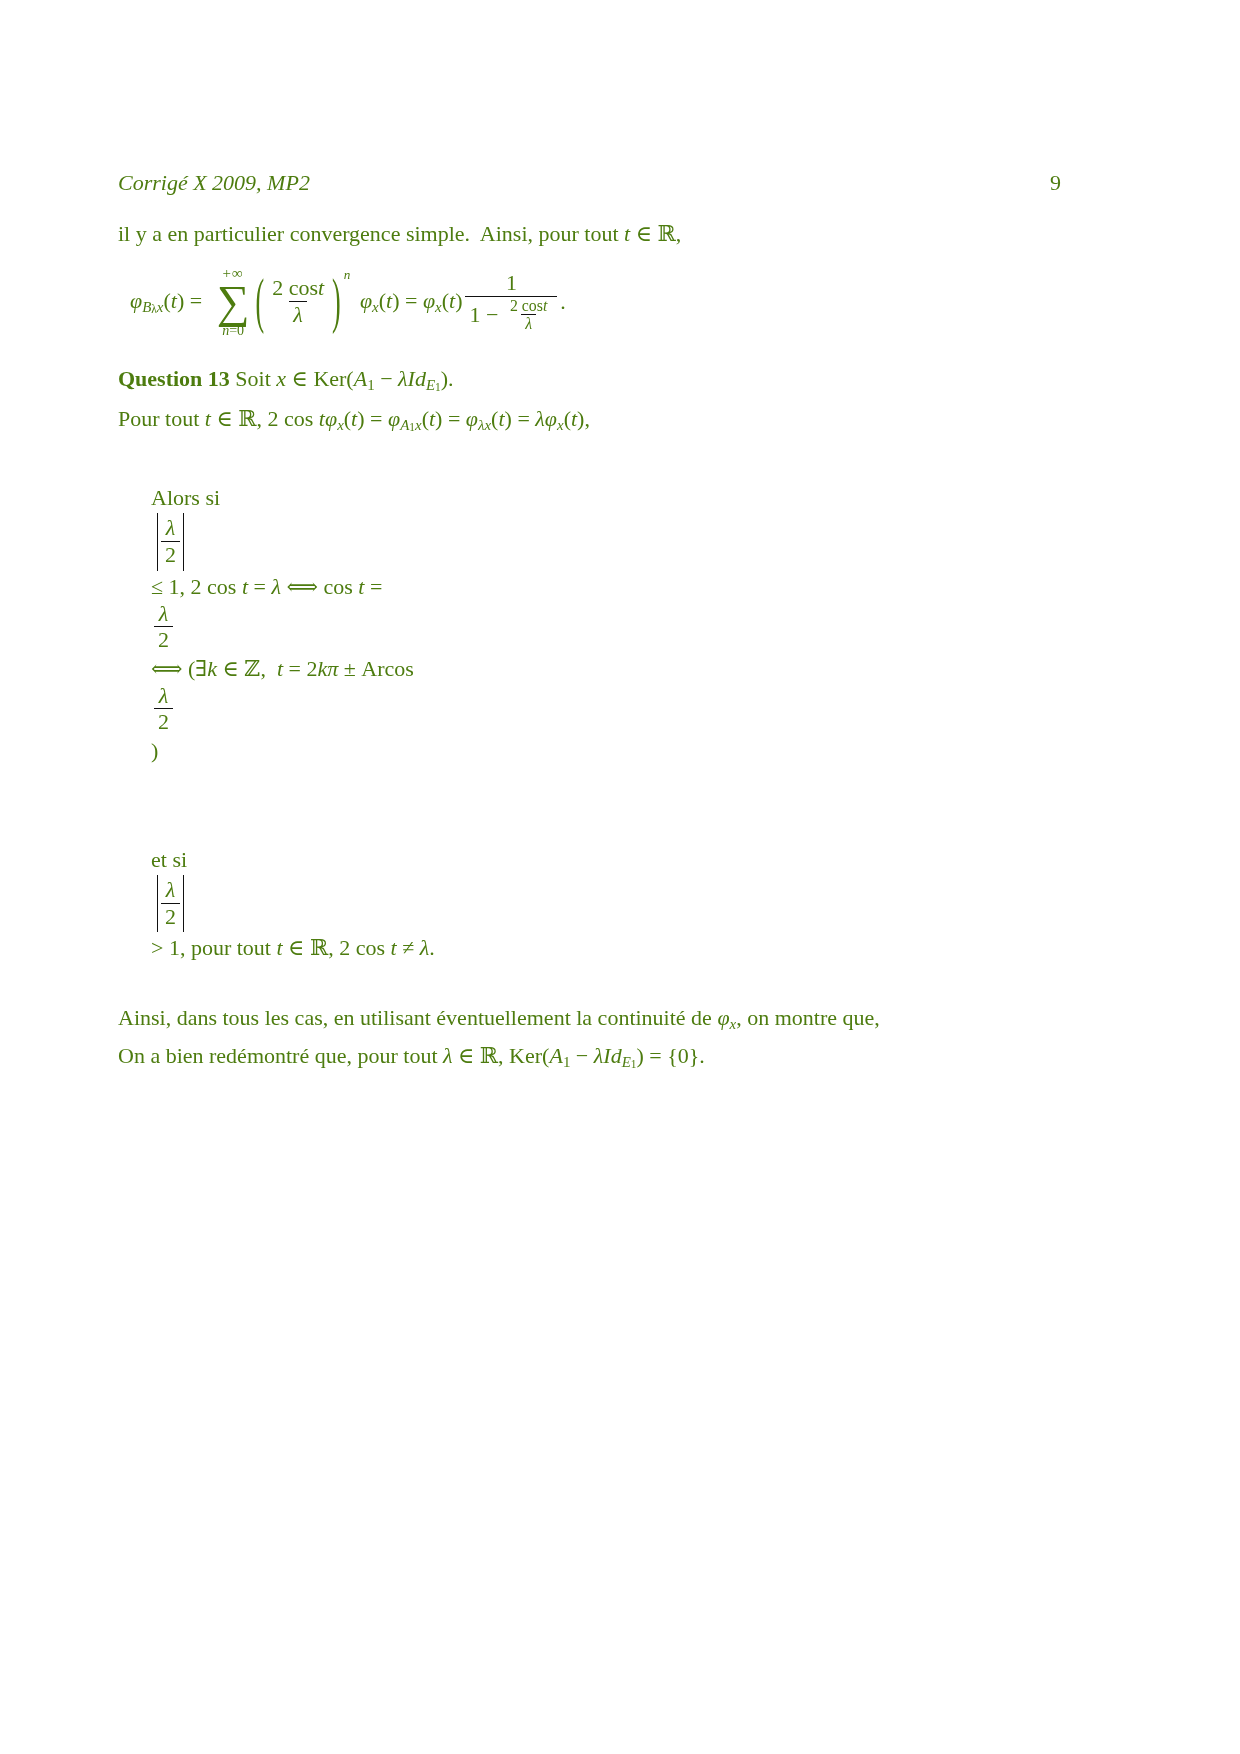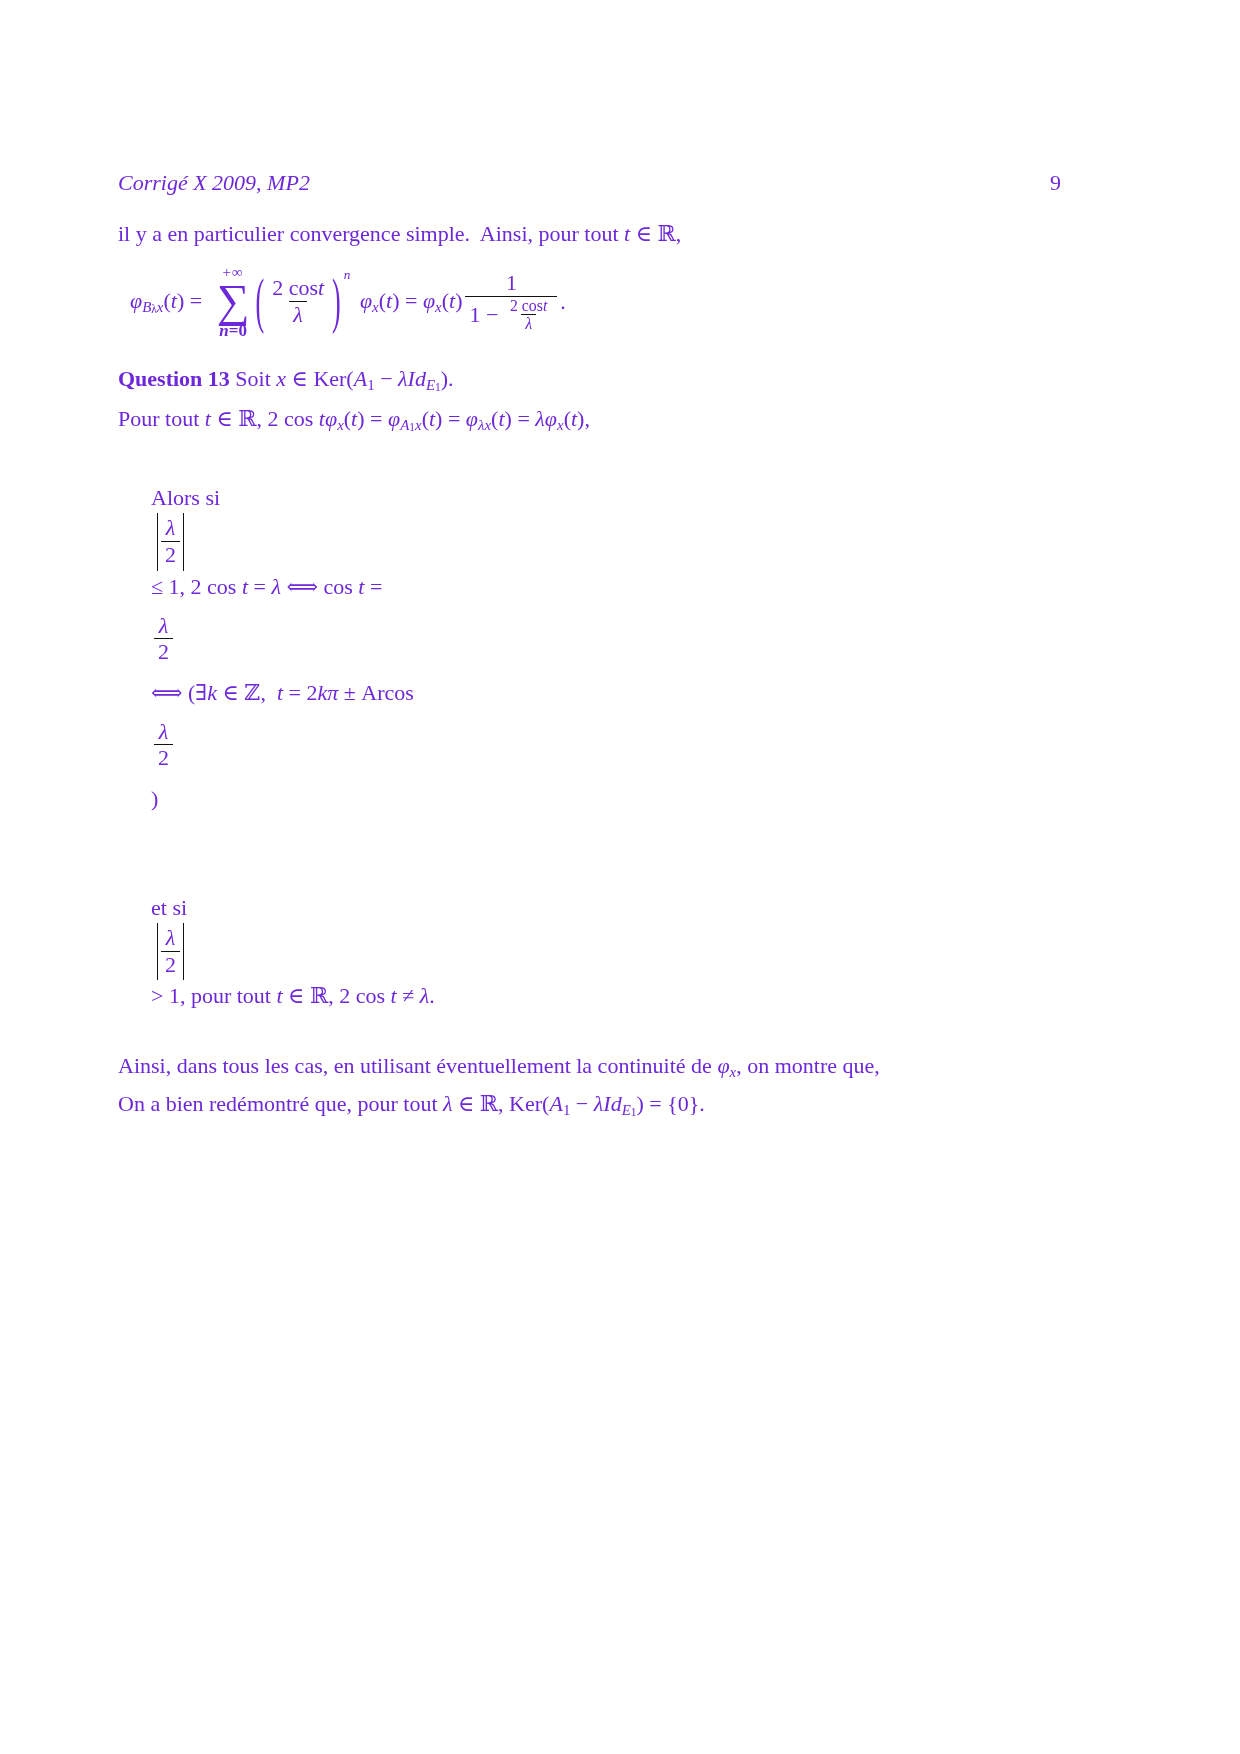"Corrigé X 2009, MP2" .page { color: #6d28d9 -> #4d7c0f }
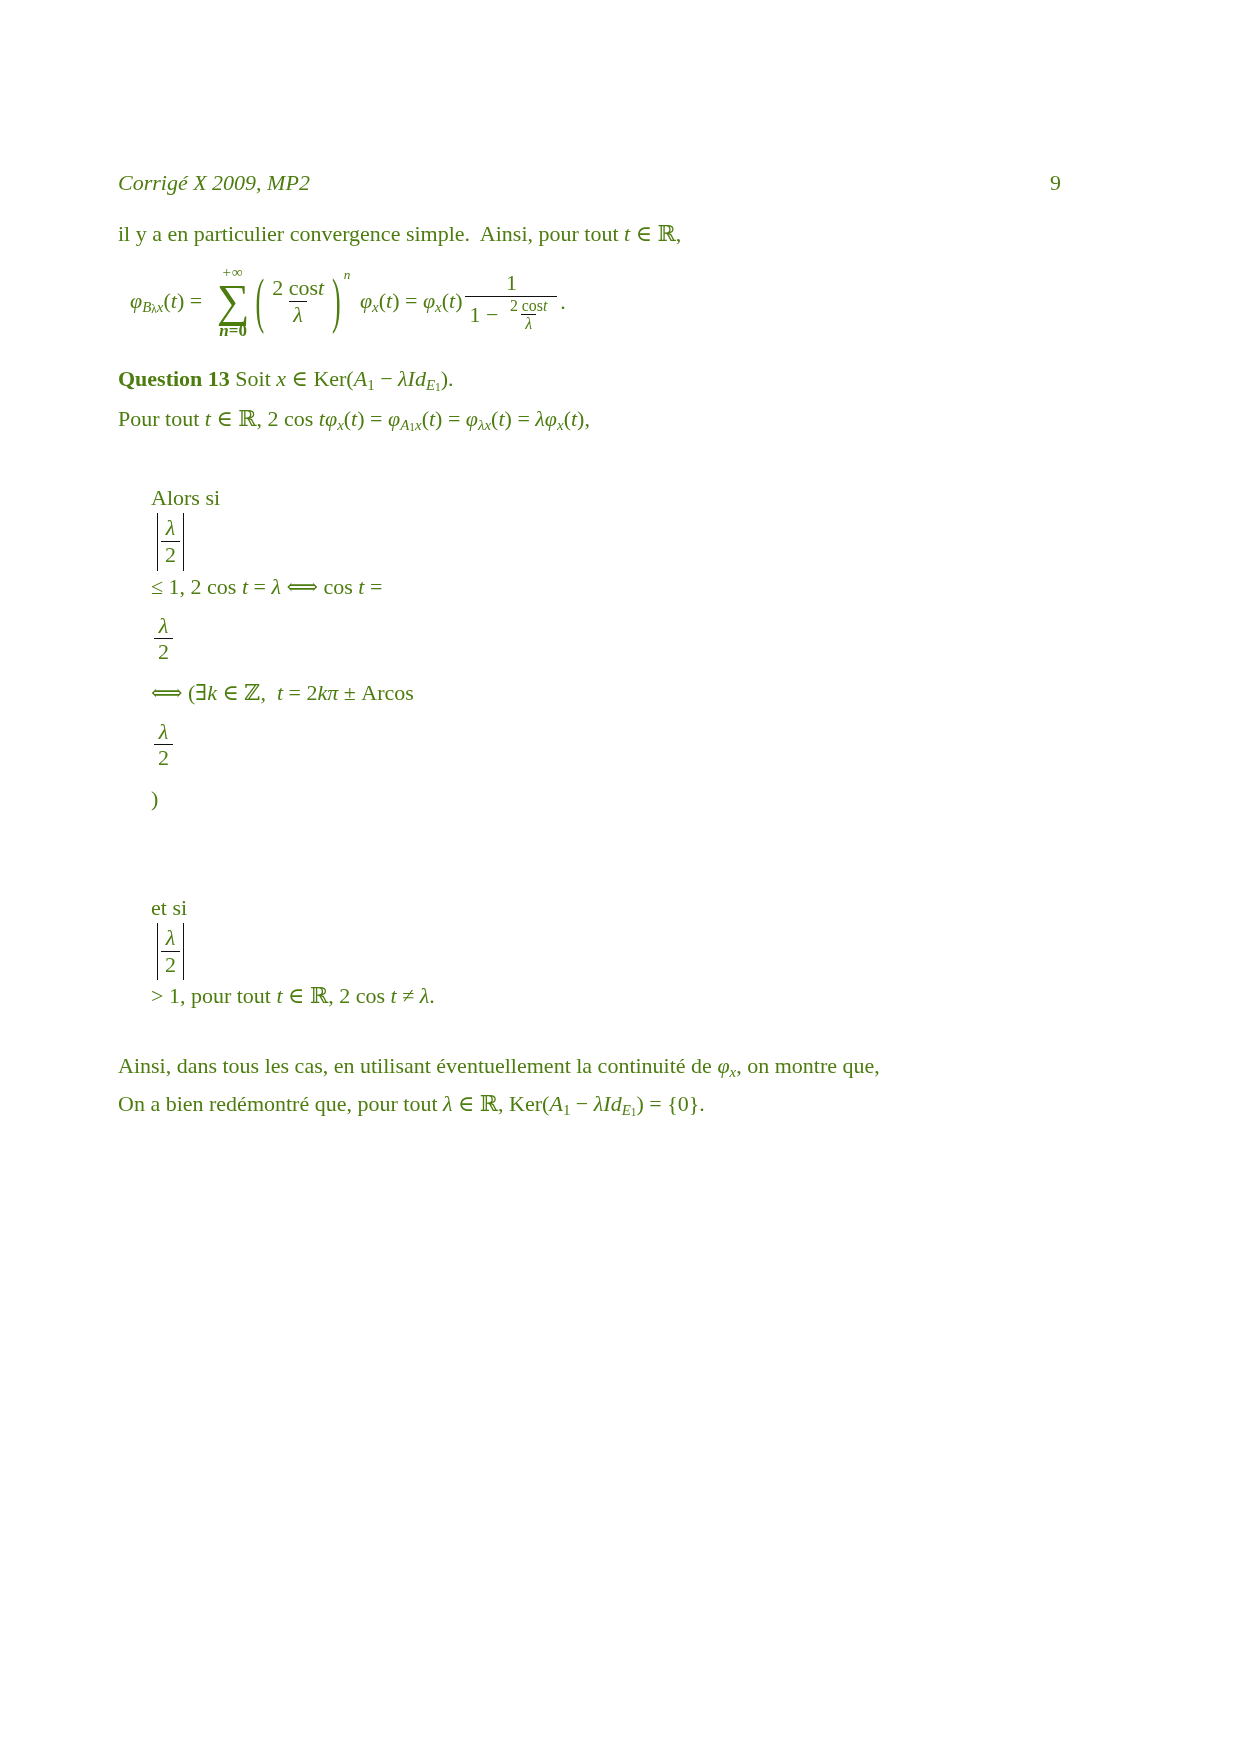"2 cos" .frac { margin: 12px 3px -> 0 3px }
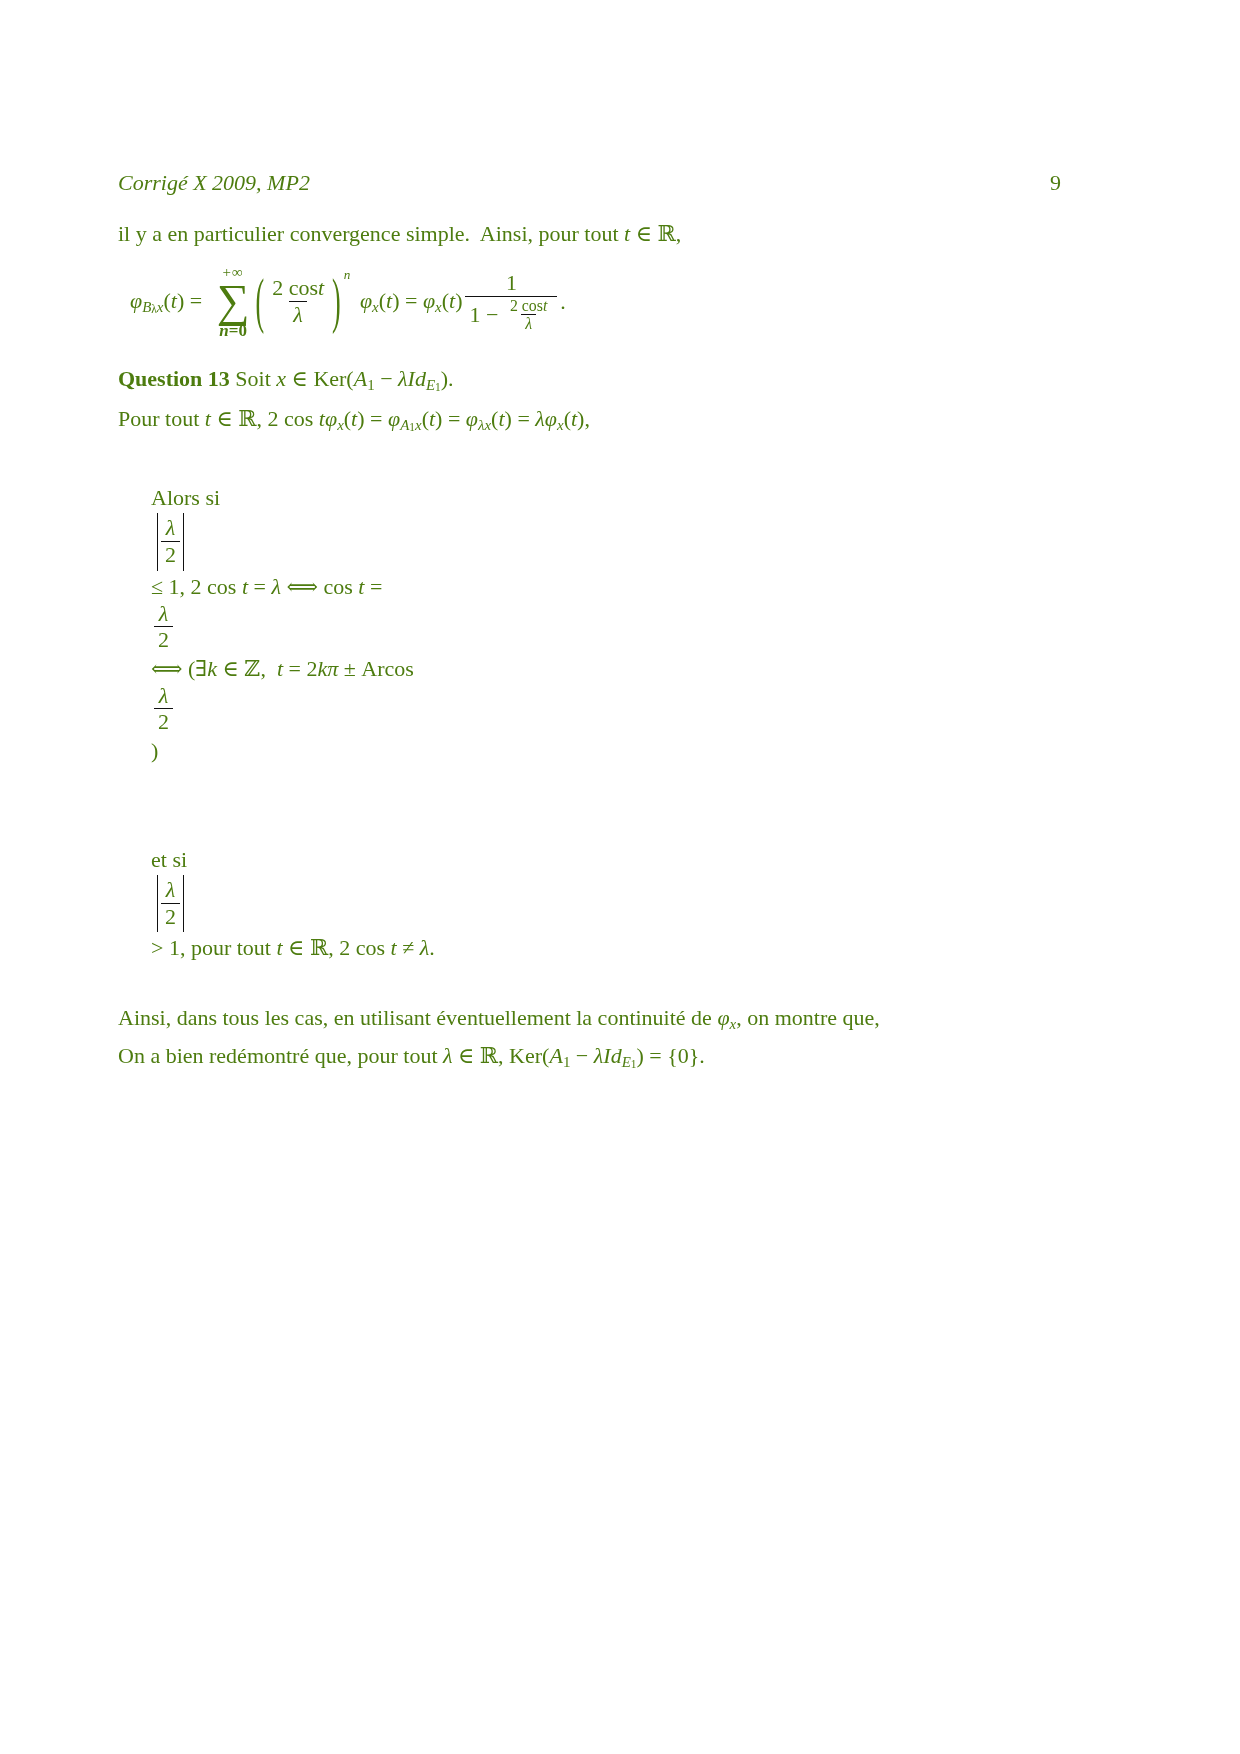"n=0" .sum-bot { font-size: 17px -> 14px; font-weight: bold -> none }
